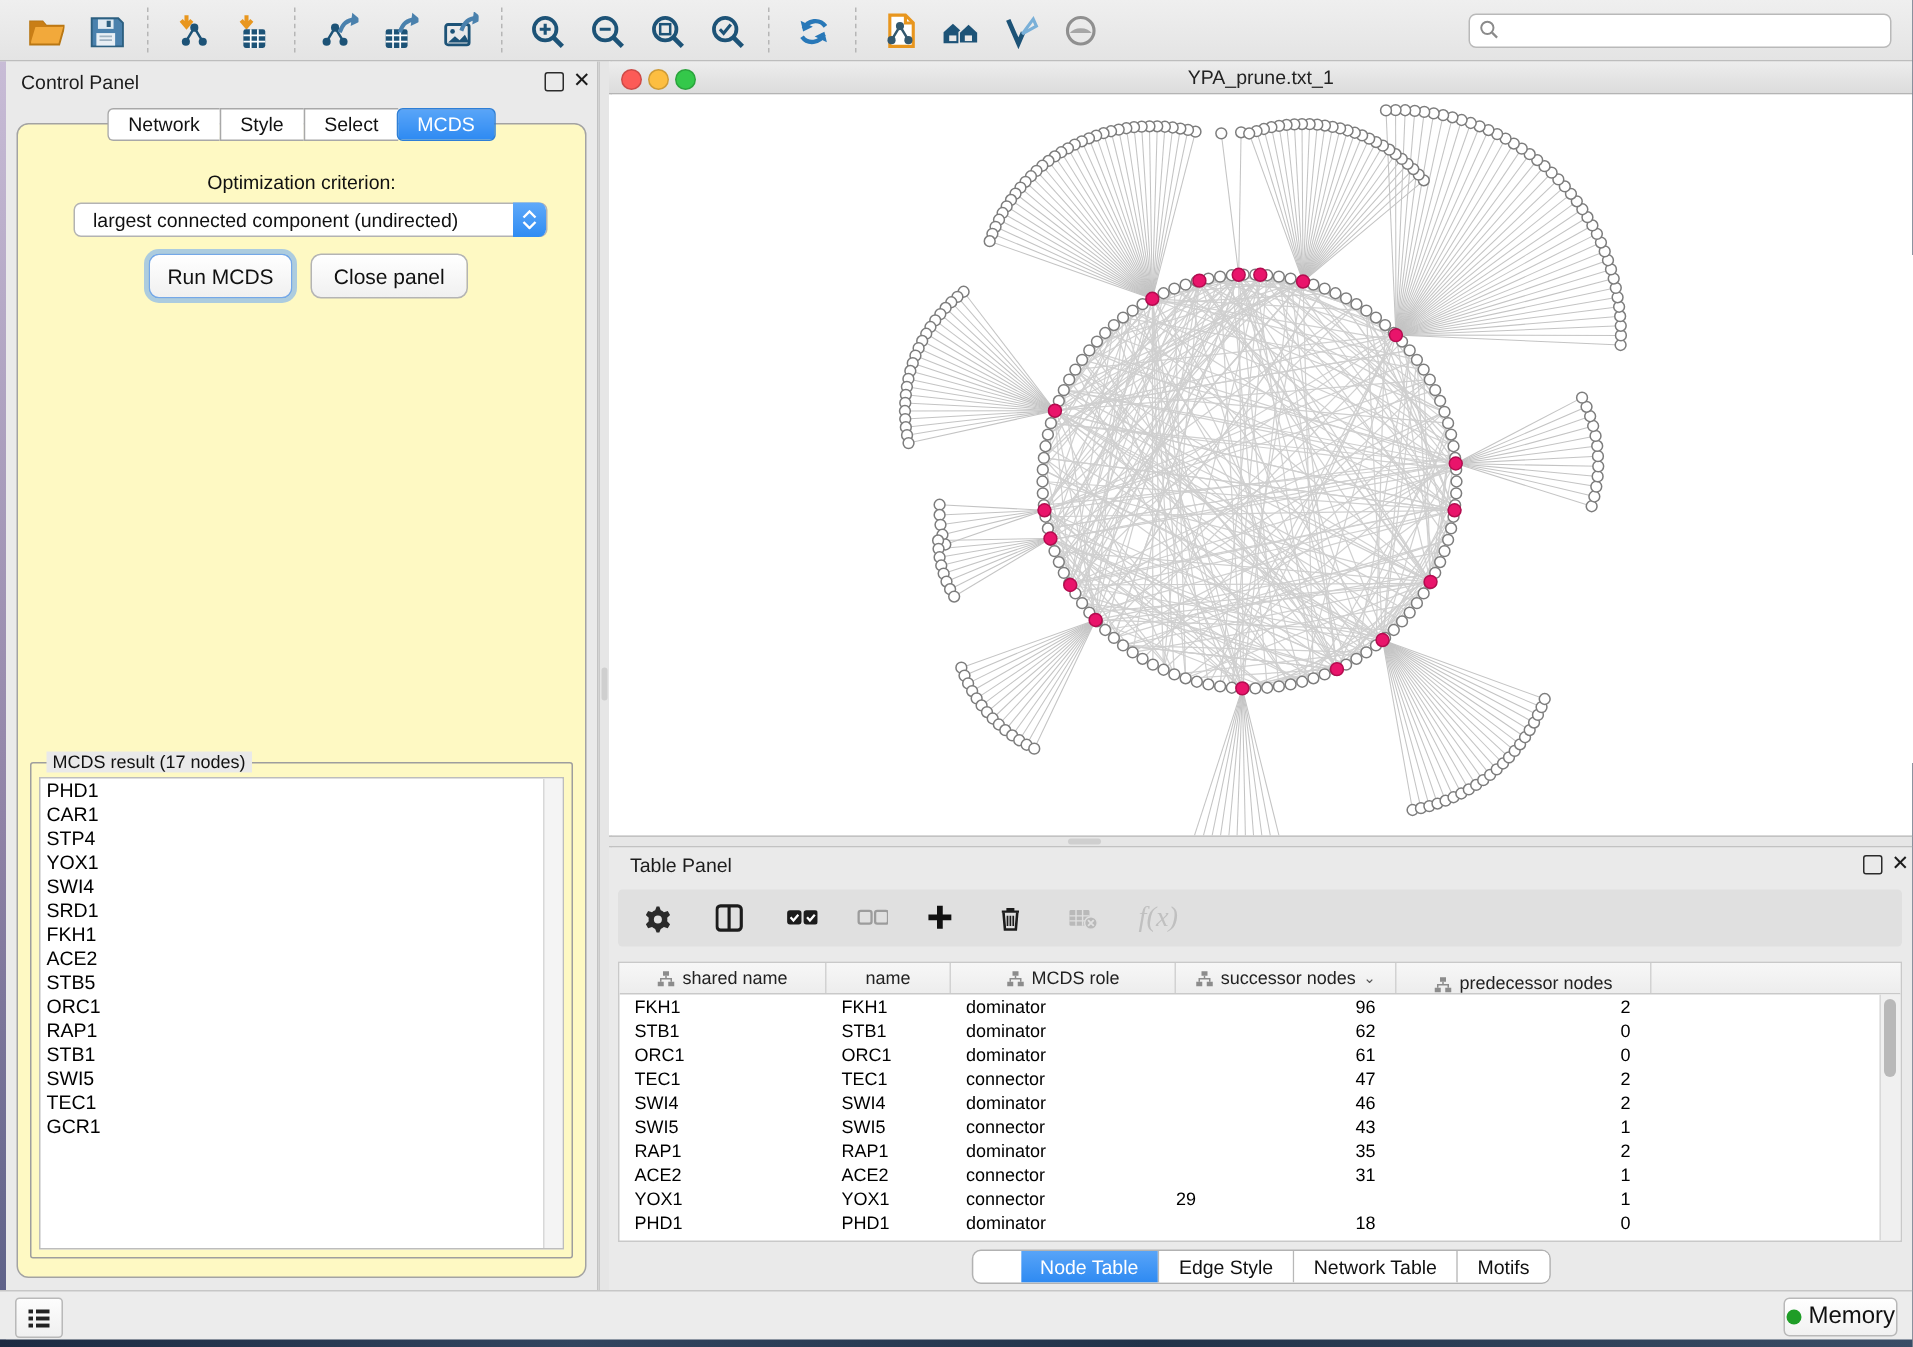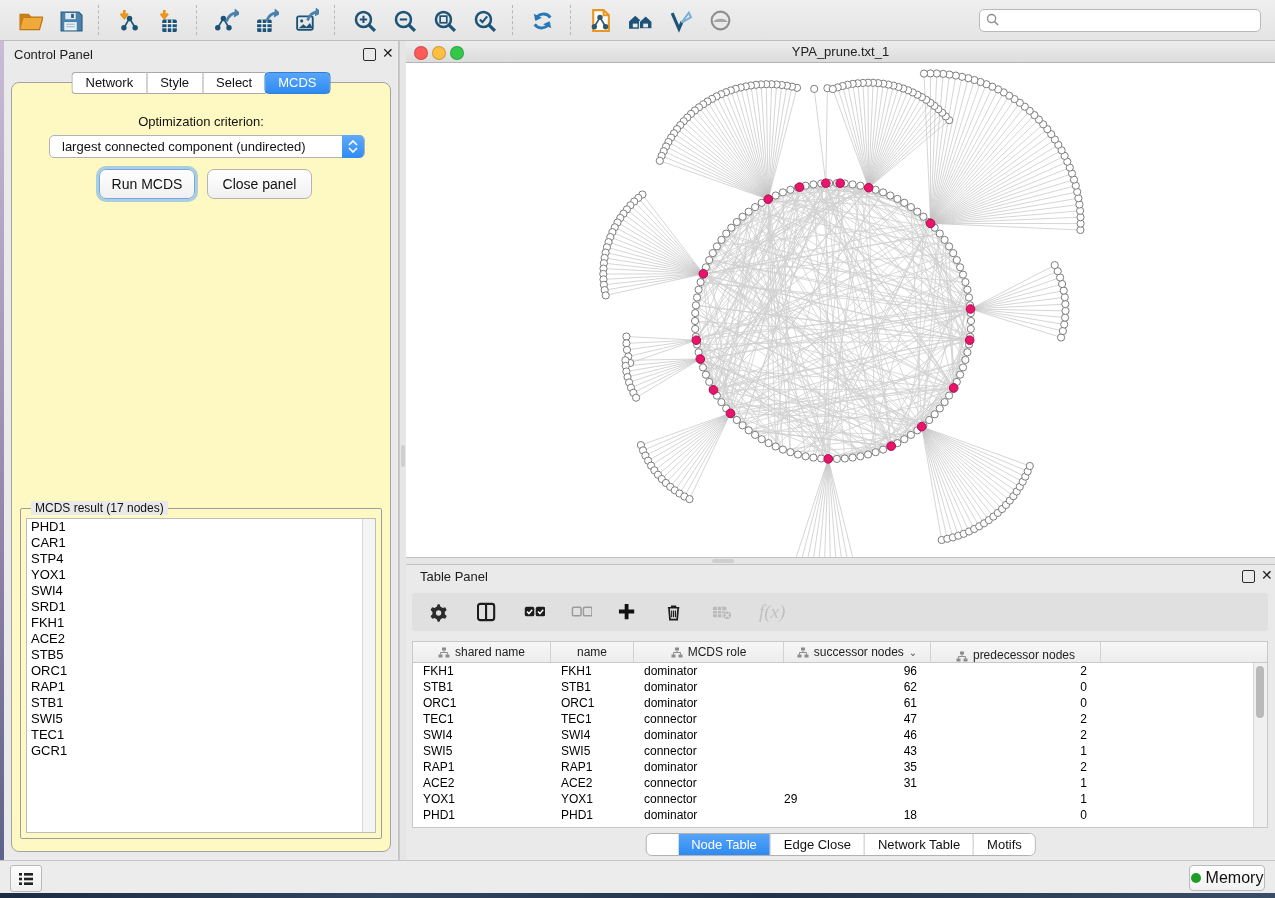"Edge Close" div.tp-tab { text: Close -> Style }
